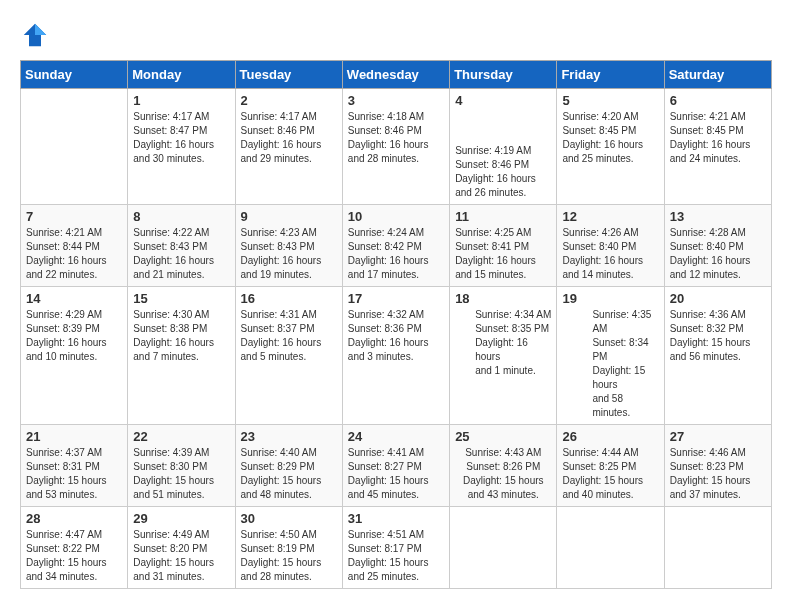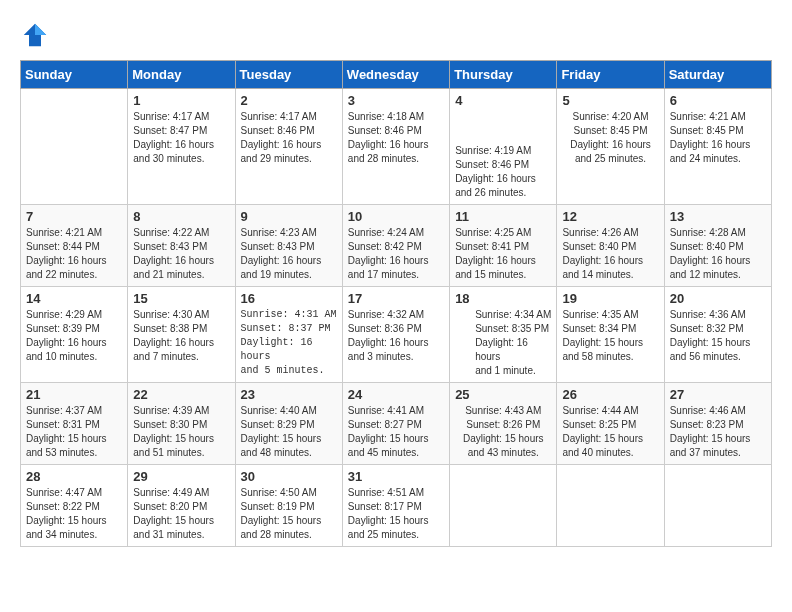"Sunrise: 4:20 AM" div.day-info { text-align: center -> none }
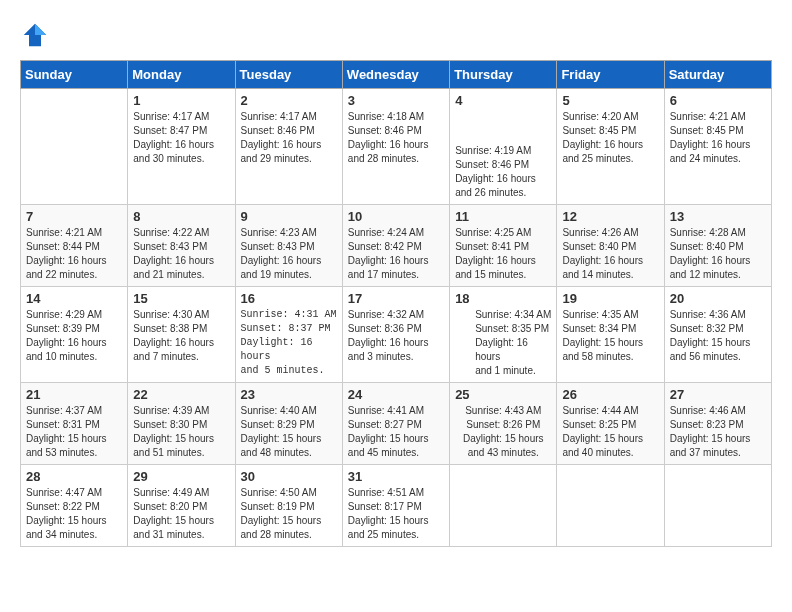"Sunrise: 4:31 AM" div.day-info { font-family: Liberation Mono, monospace -> none }
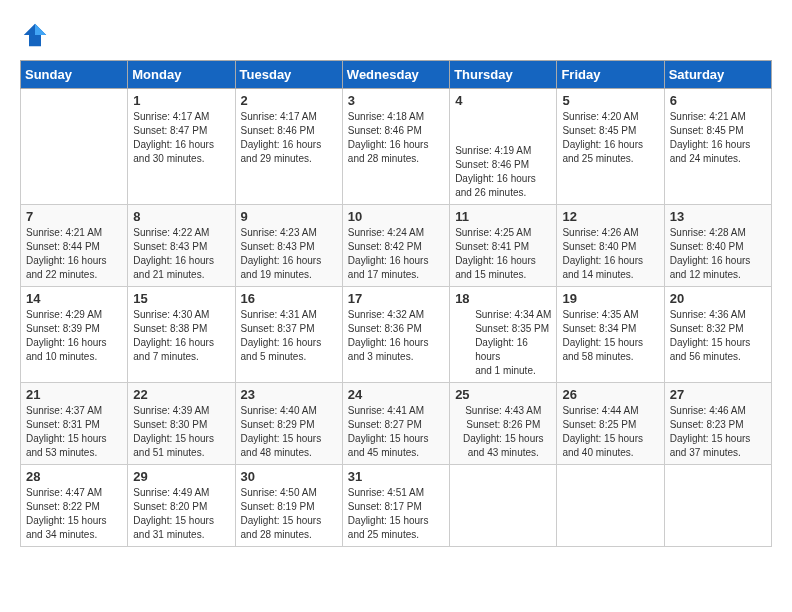"Sunrise: 4:35 AM" div.day-info { margin-left: none -> 30px }
